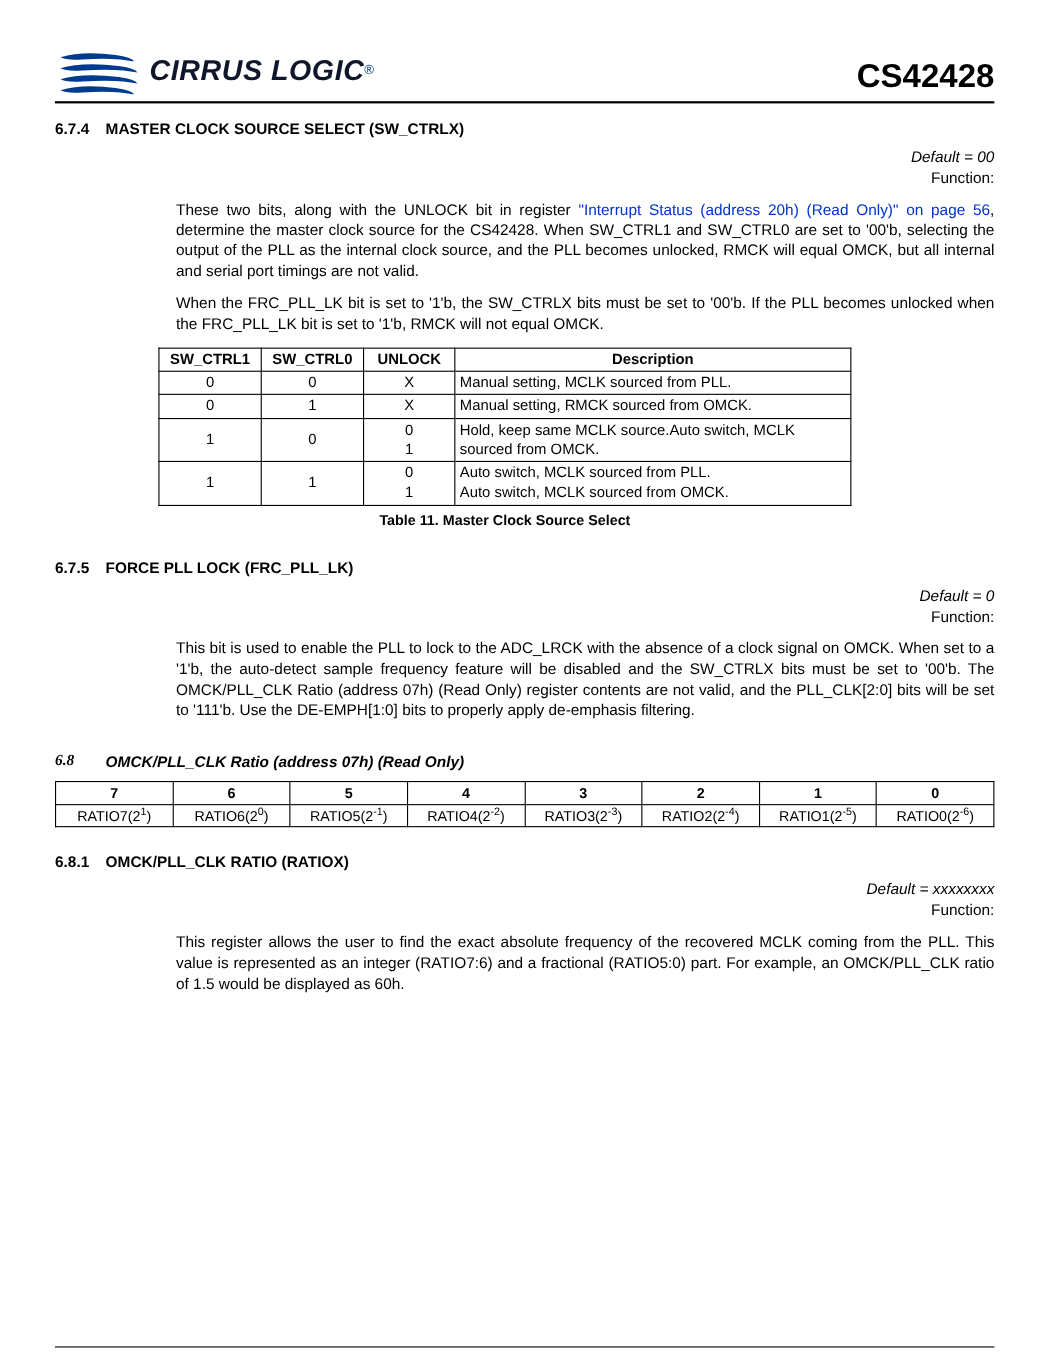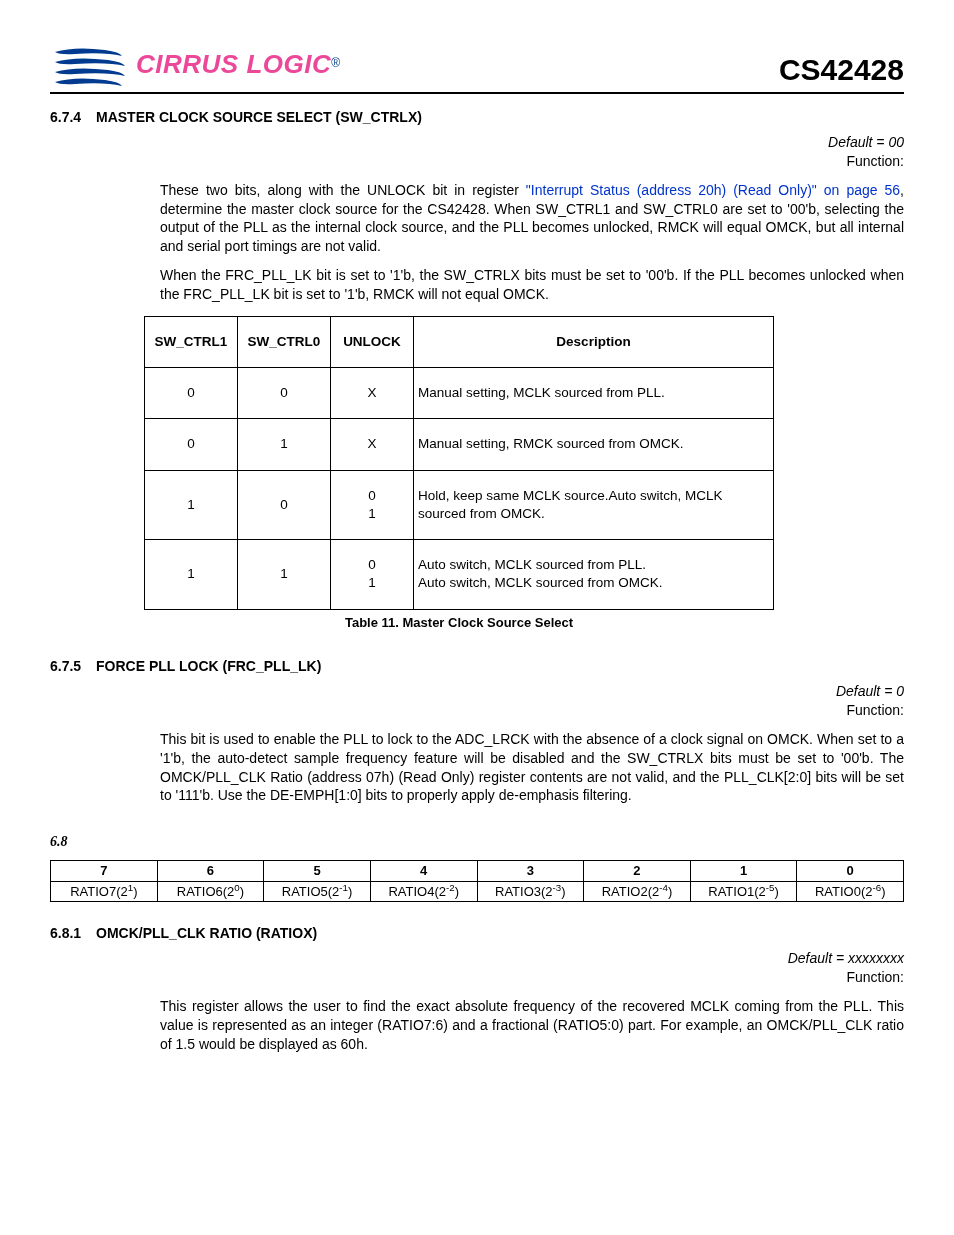"CIRRUS LOGIC" .logo-text { color: #ec4899 -> #0f172a }
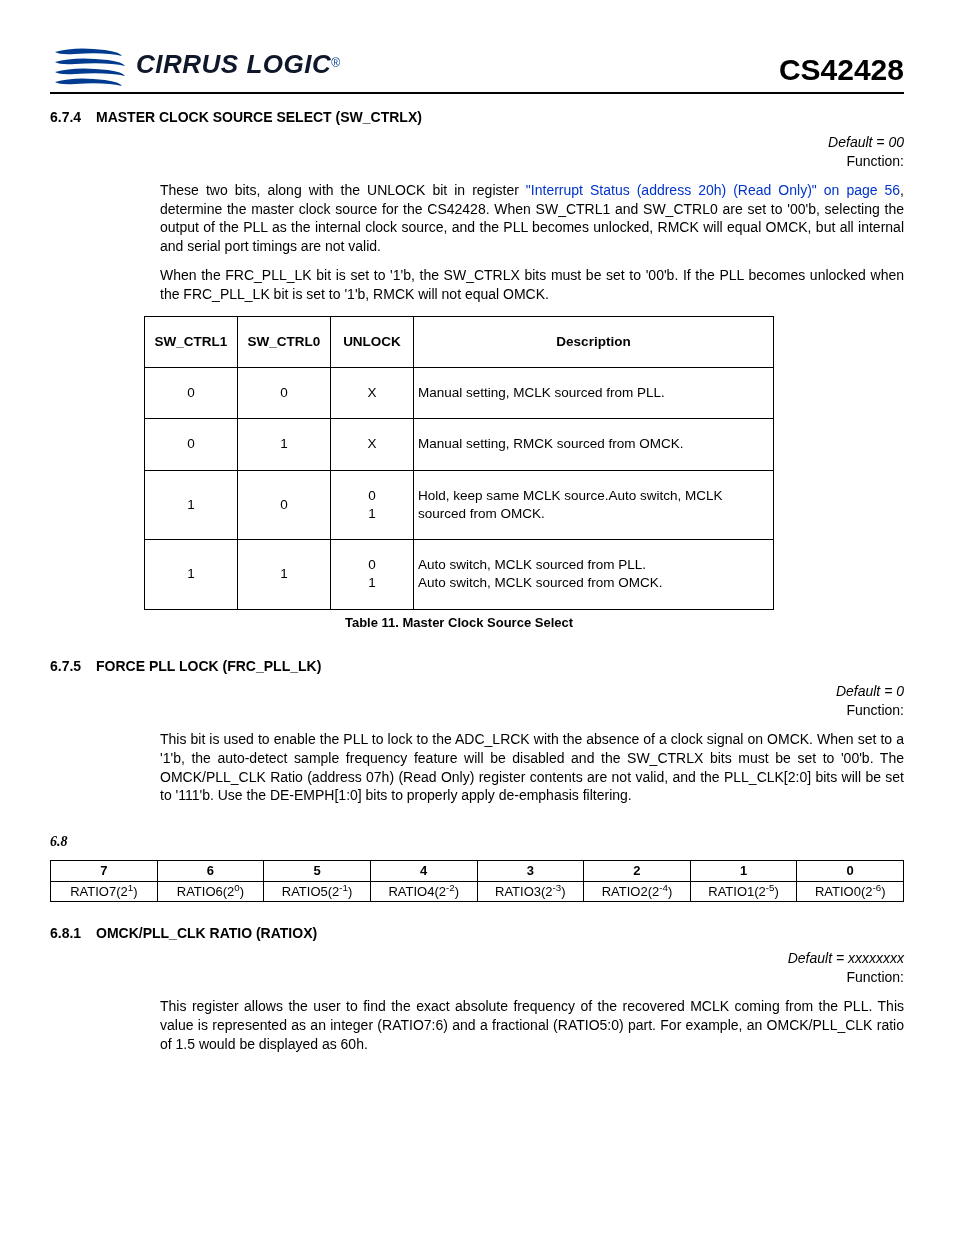"SW_CTRL1" .tbl1 th, .tbl1 td { padding: 16px 4px -> 1px 4px }
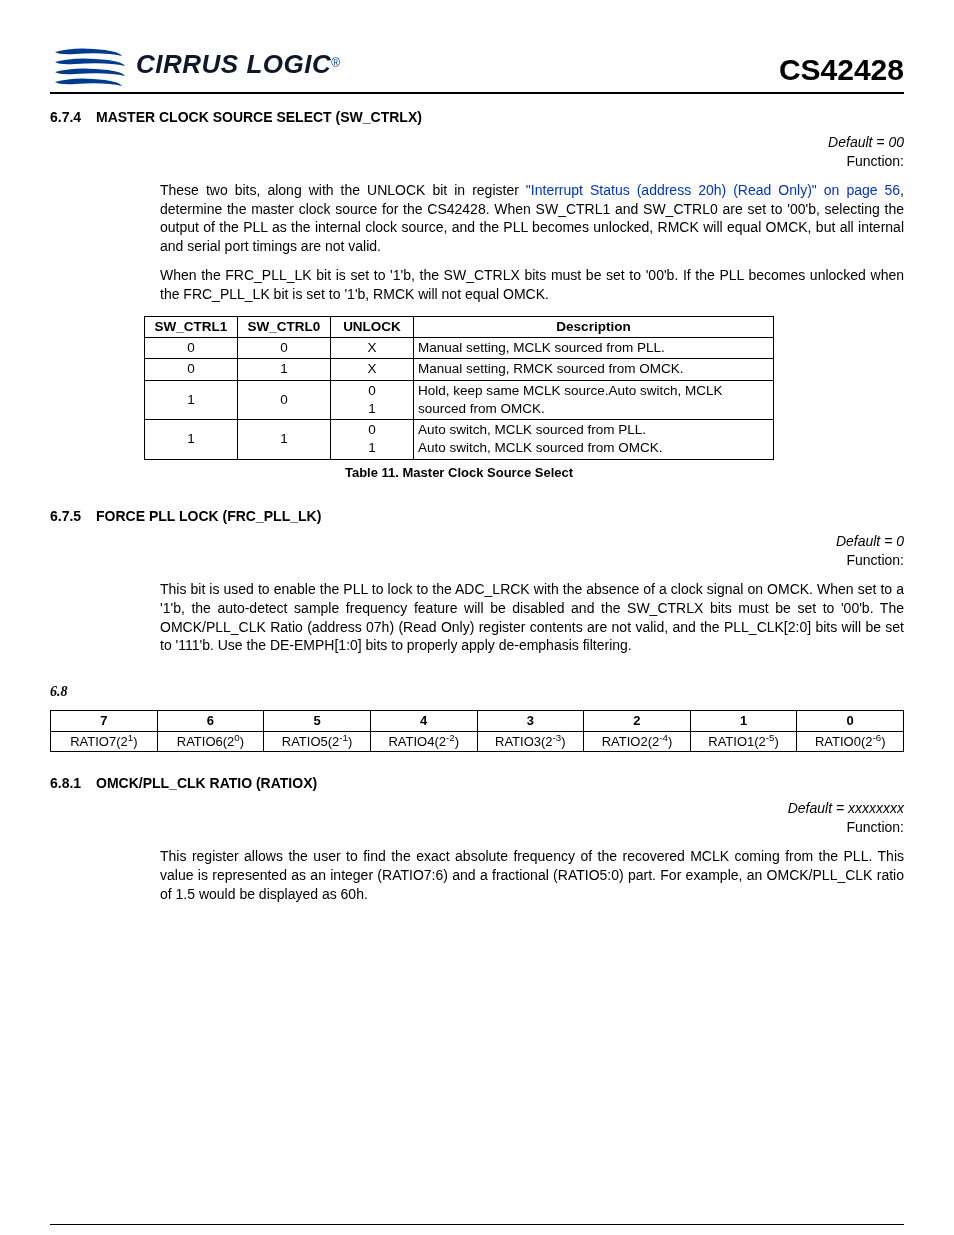"OMCK/PLL_CLK Ratio (address 07h) (Read" div.sec-title-italic { html: none -> <div>OMCK/PLL_CLK Ratio (address 07h) (Read Only)</div> }
